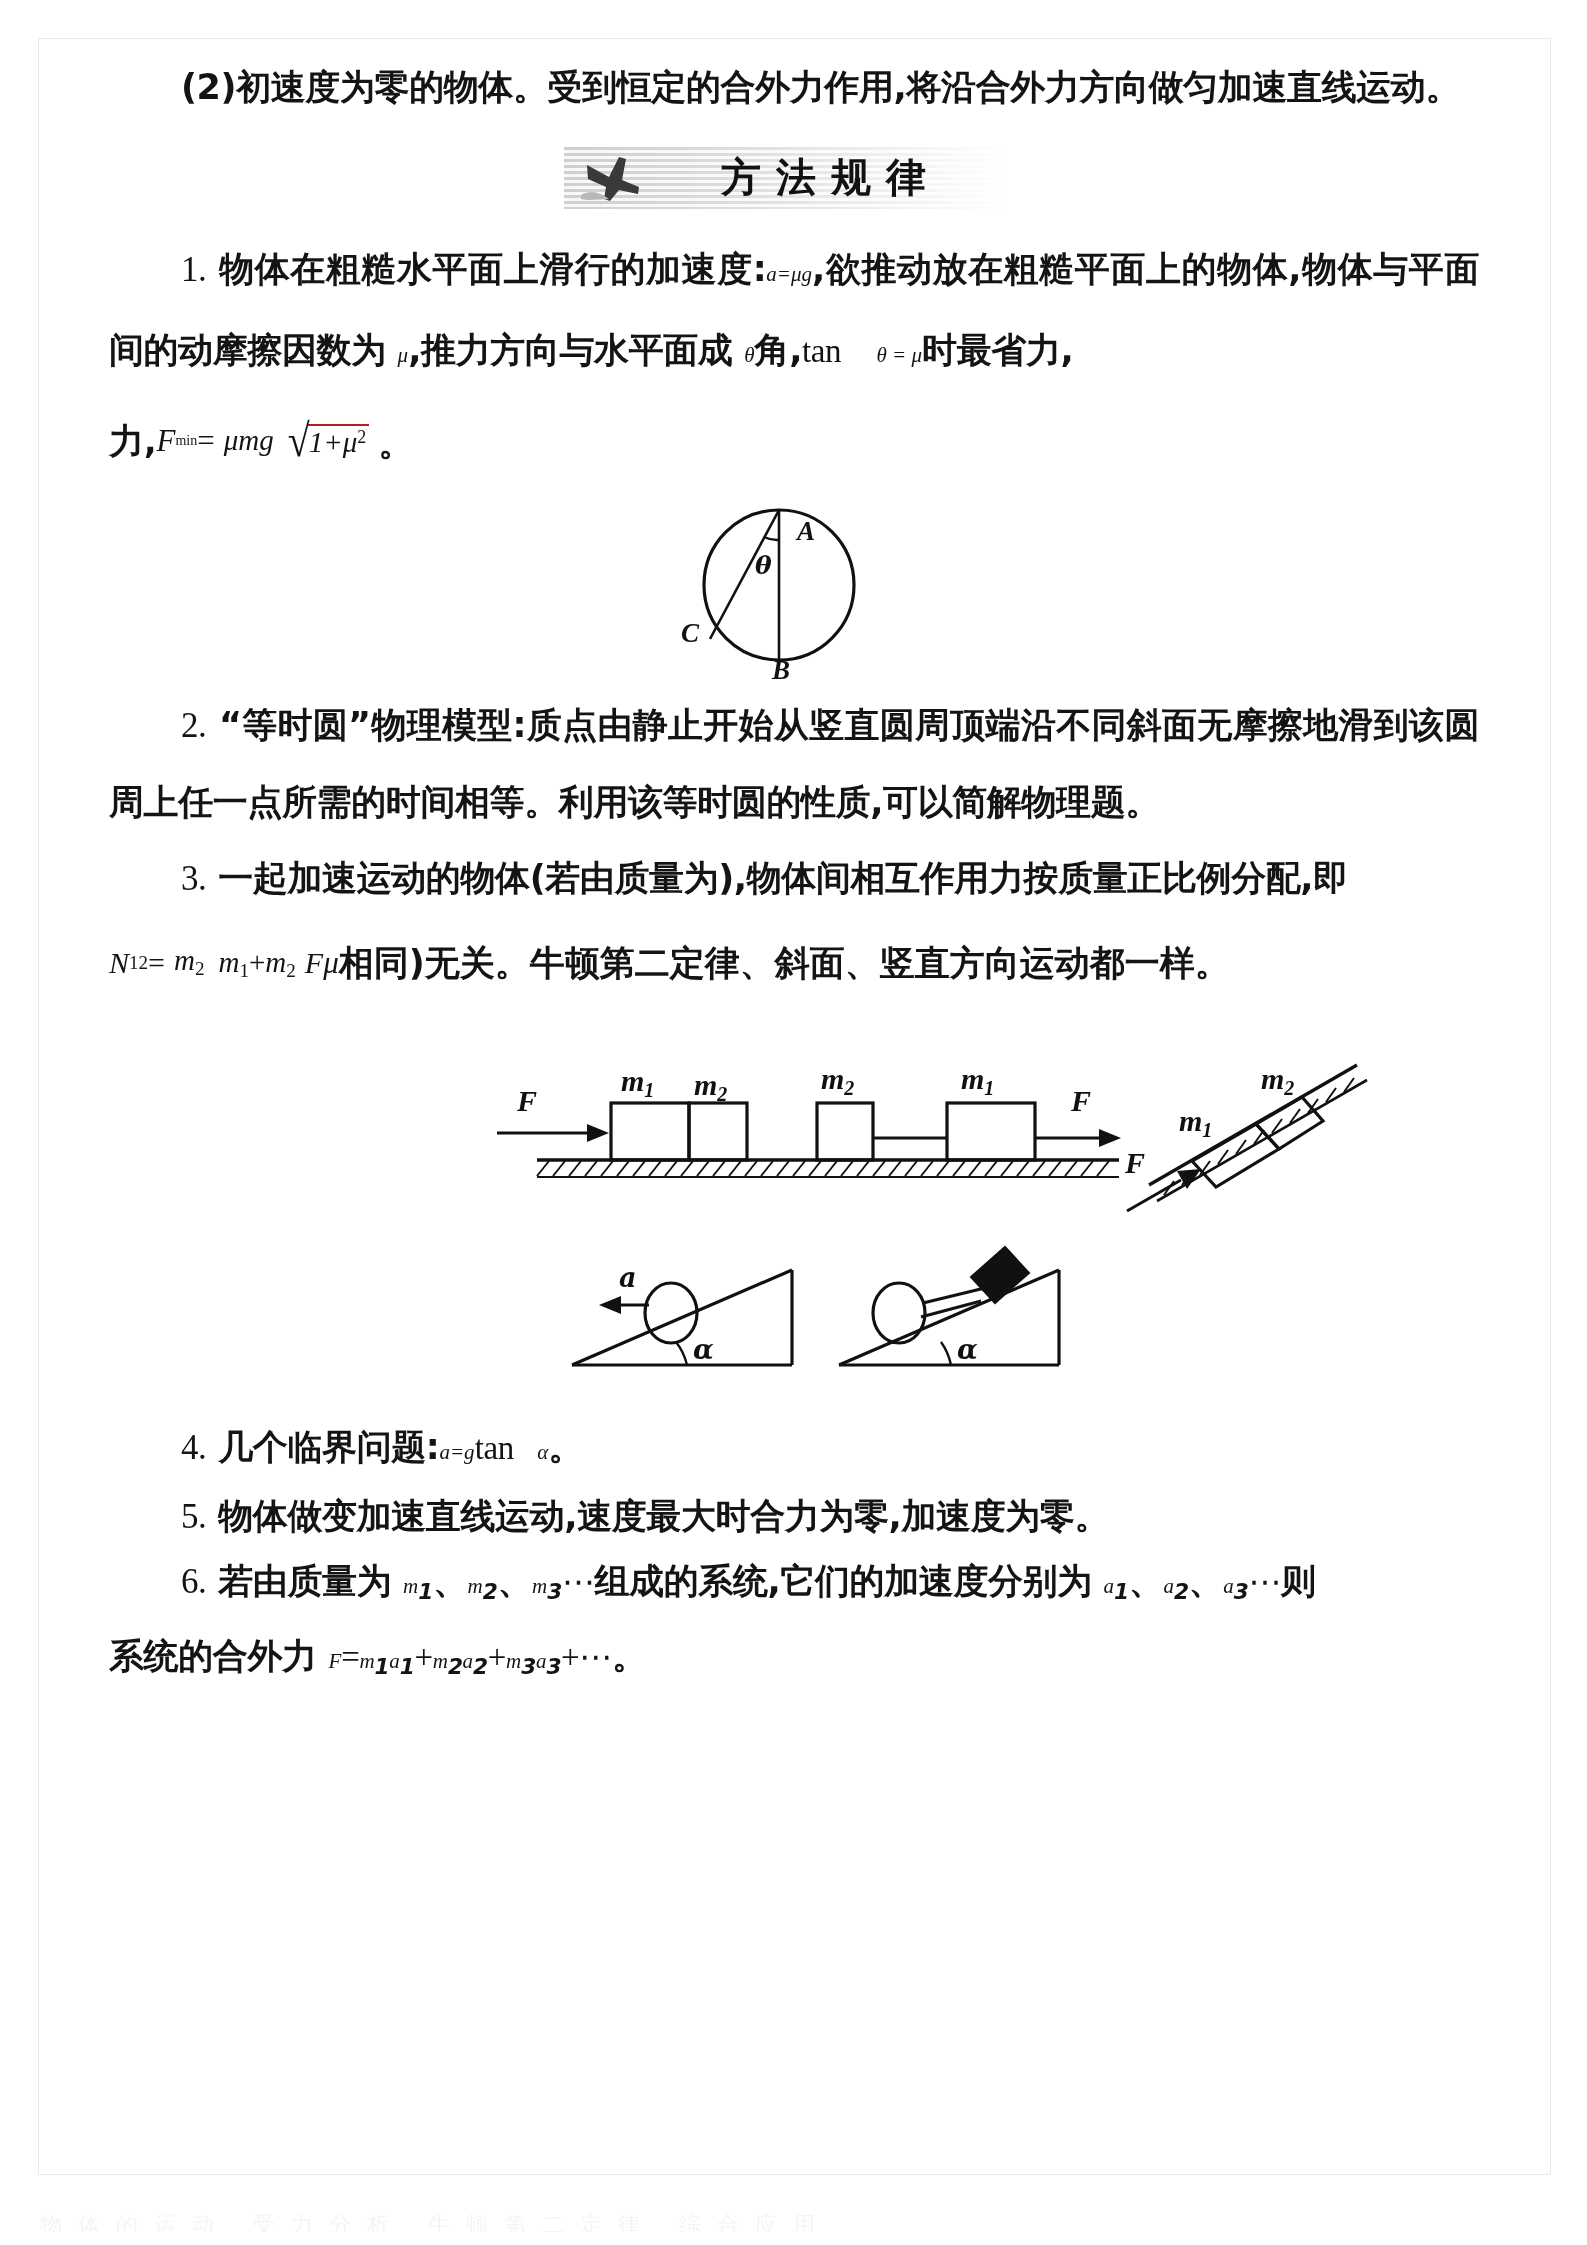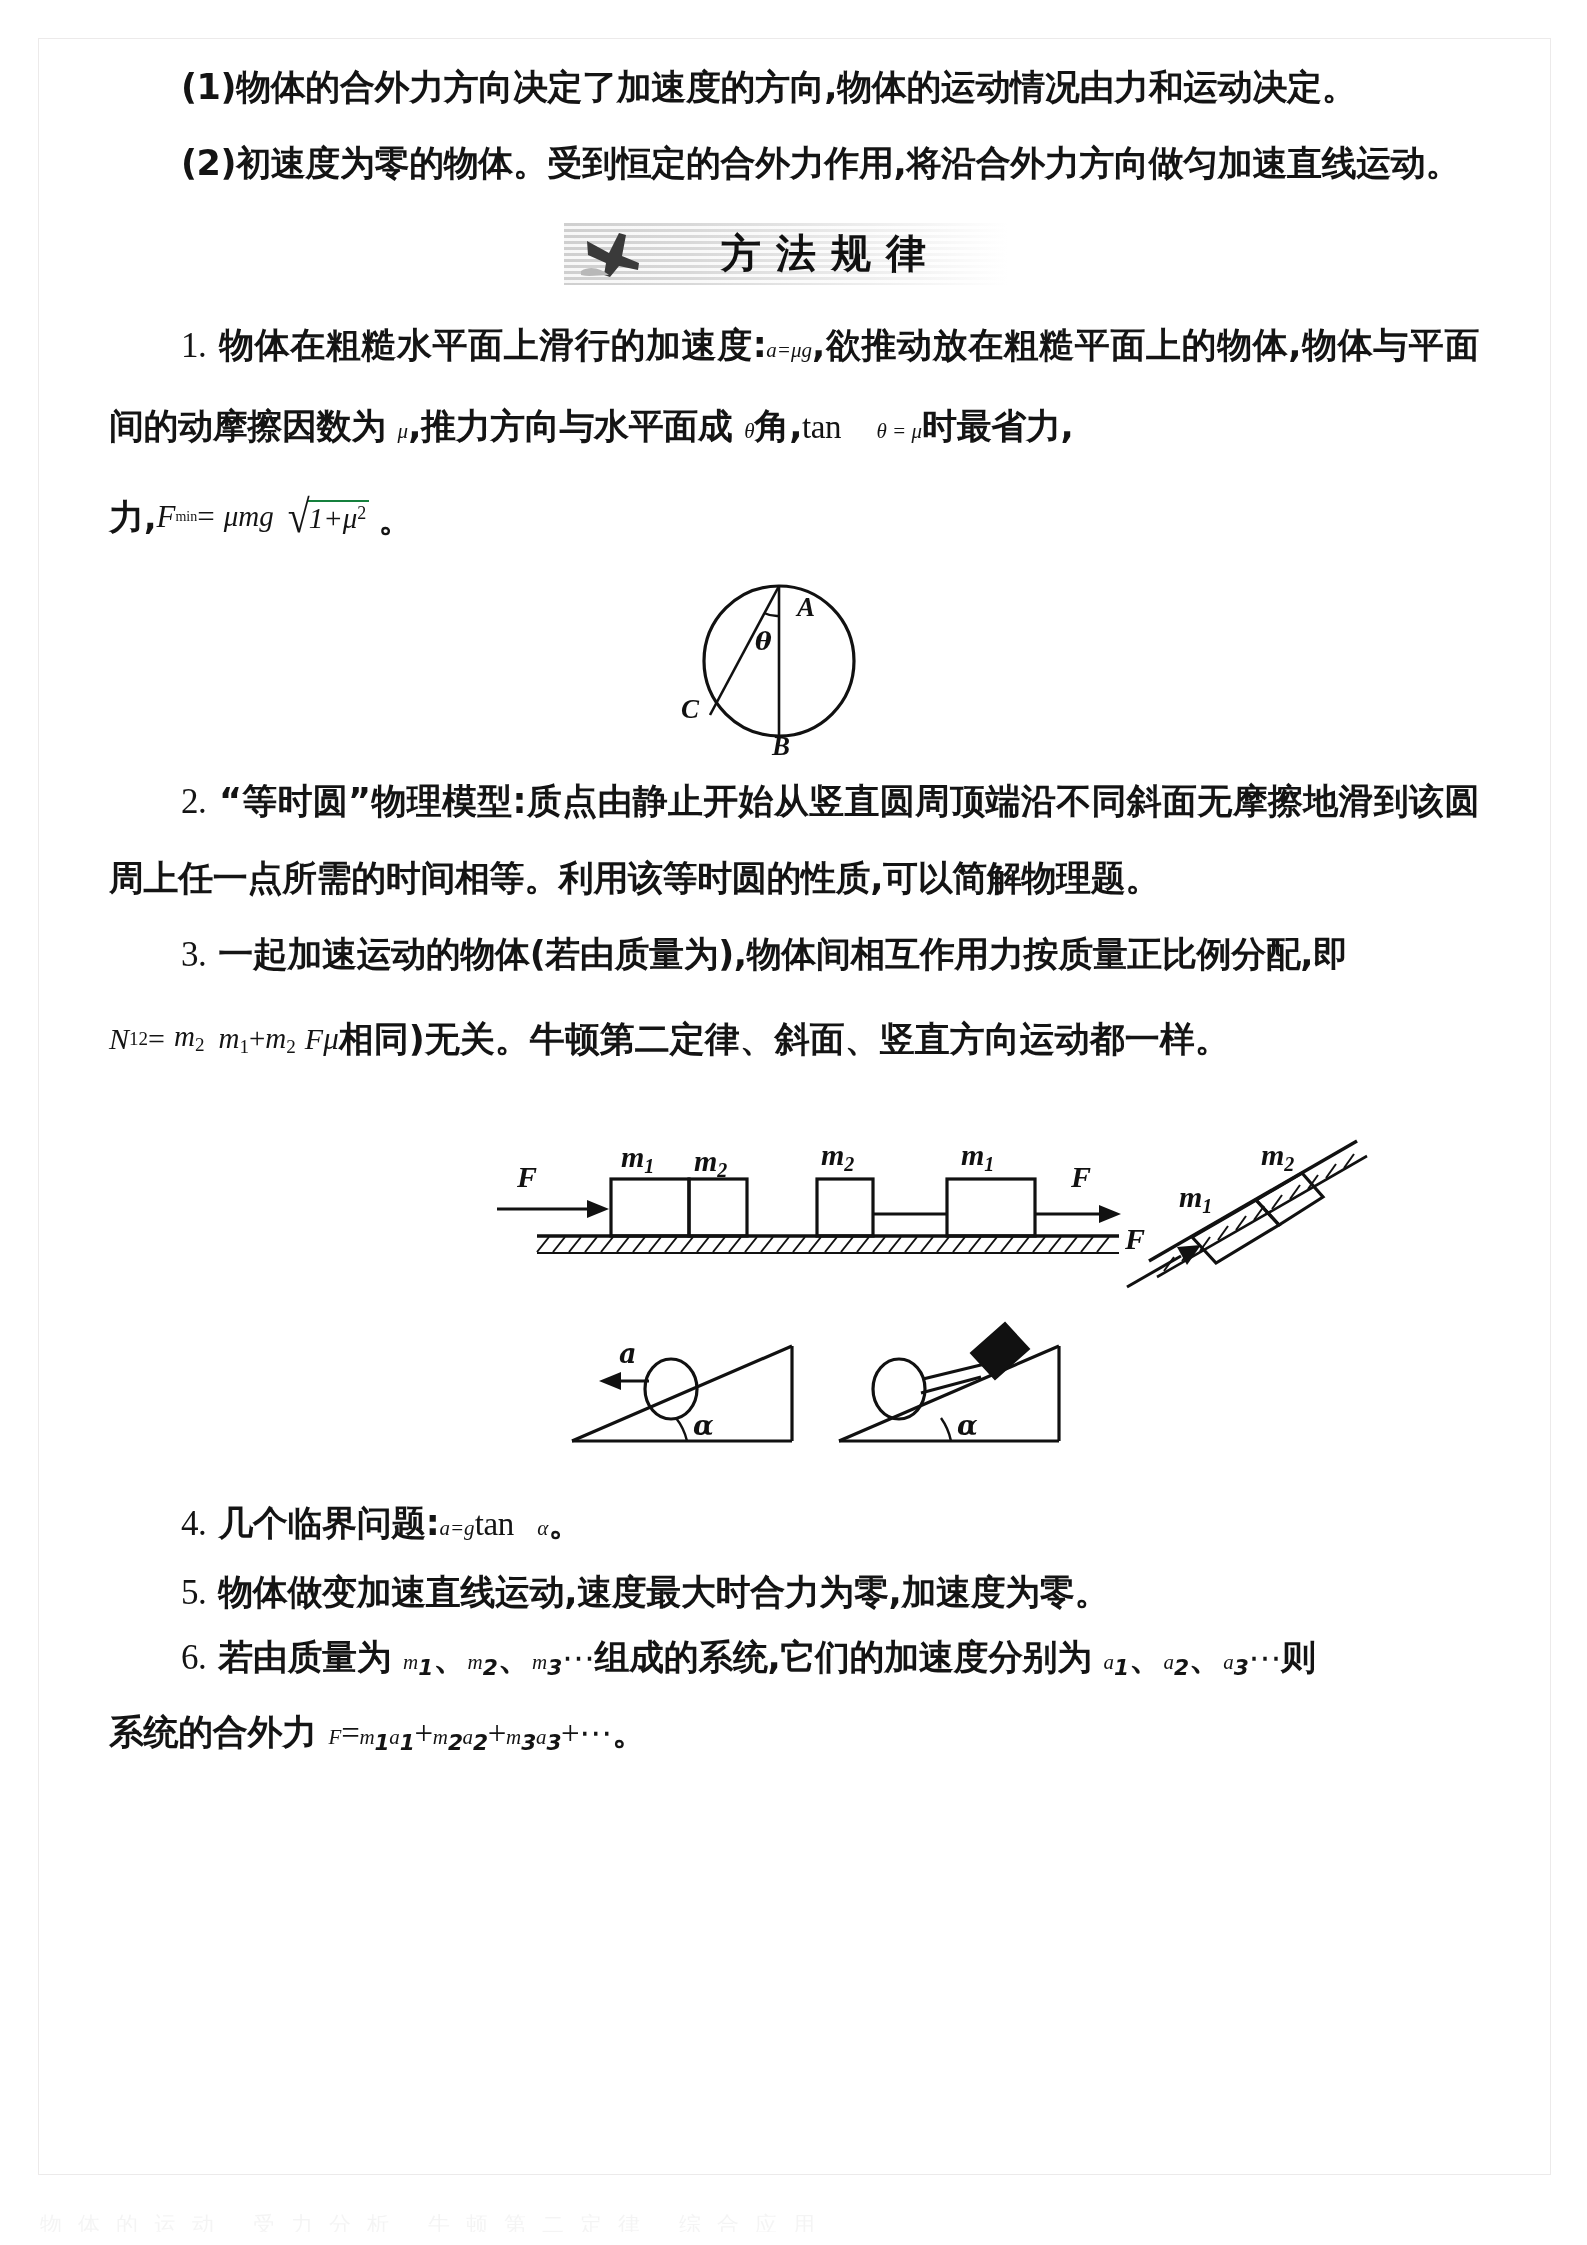"(1)物体的合外力方向决定了加速度的方向,物体的运动情况由力和运动决定。" p.para { html: <p>(1)物体的合外力方向决定了加速度的方向,物体的运动情况由力和运动决定。</p> -> none }
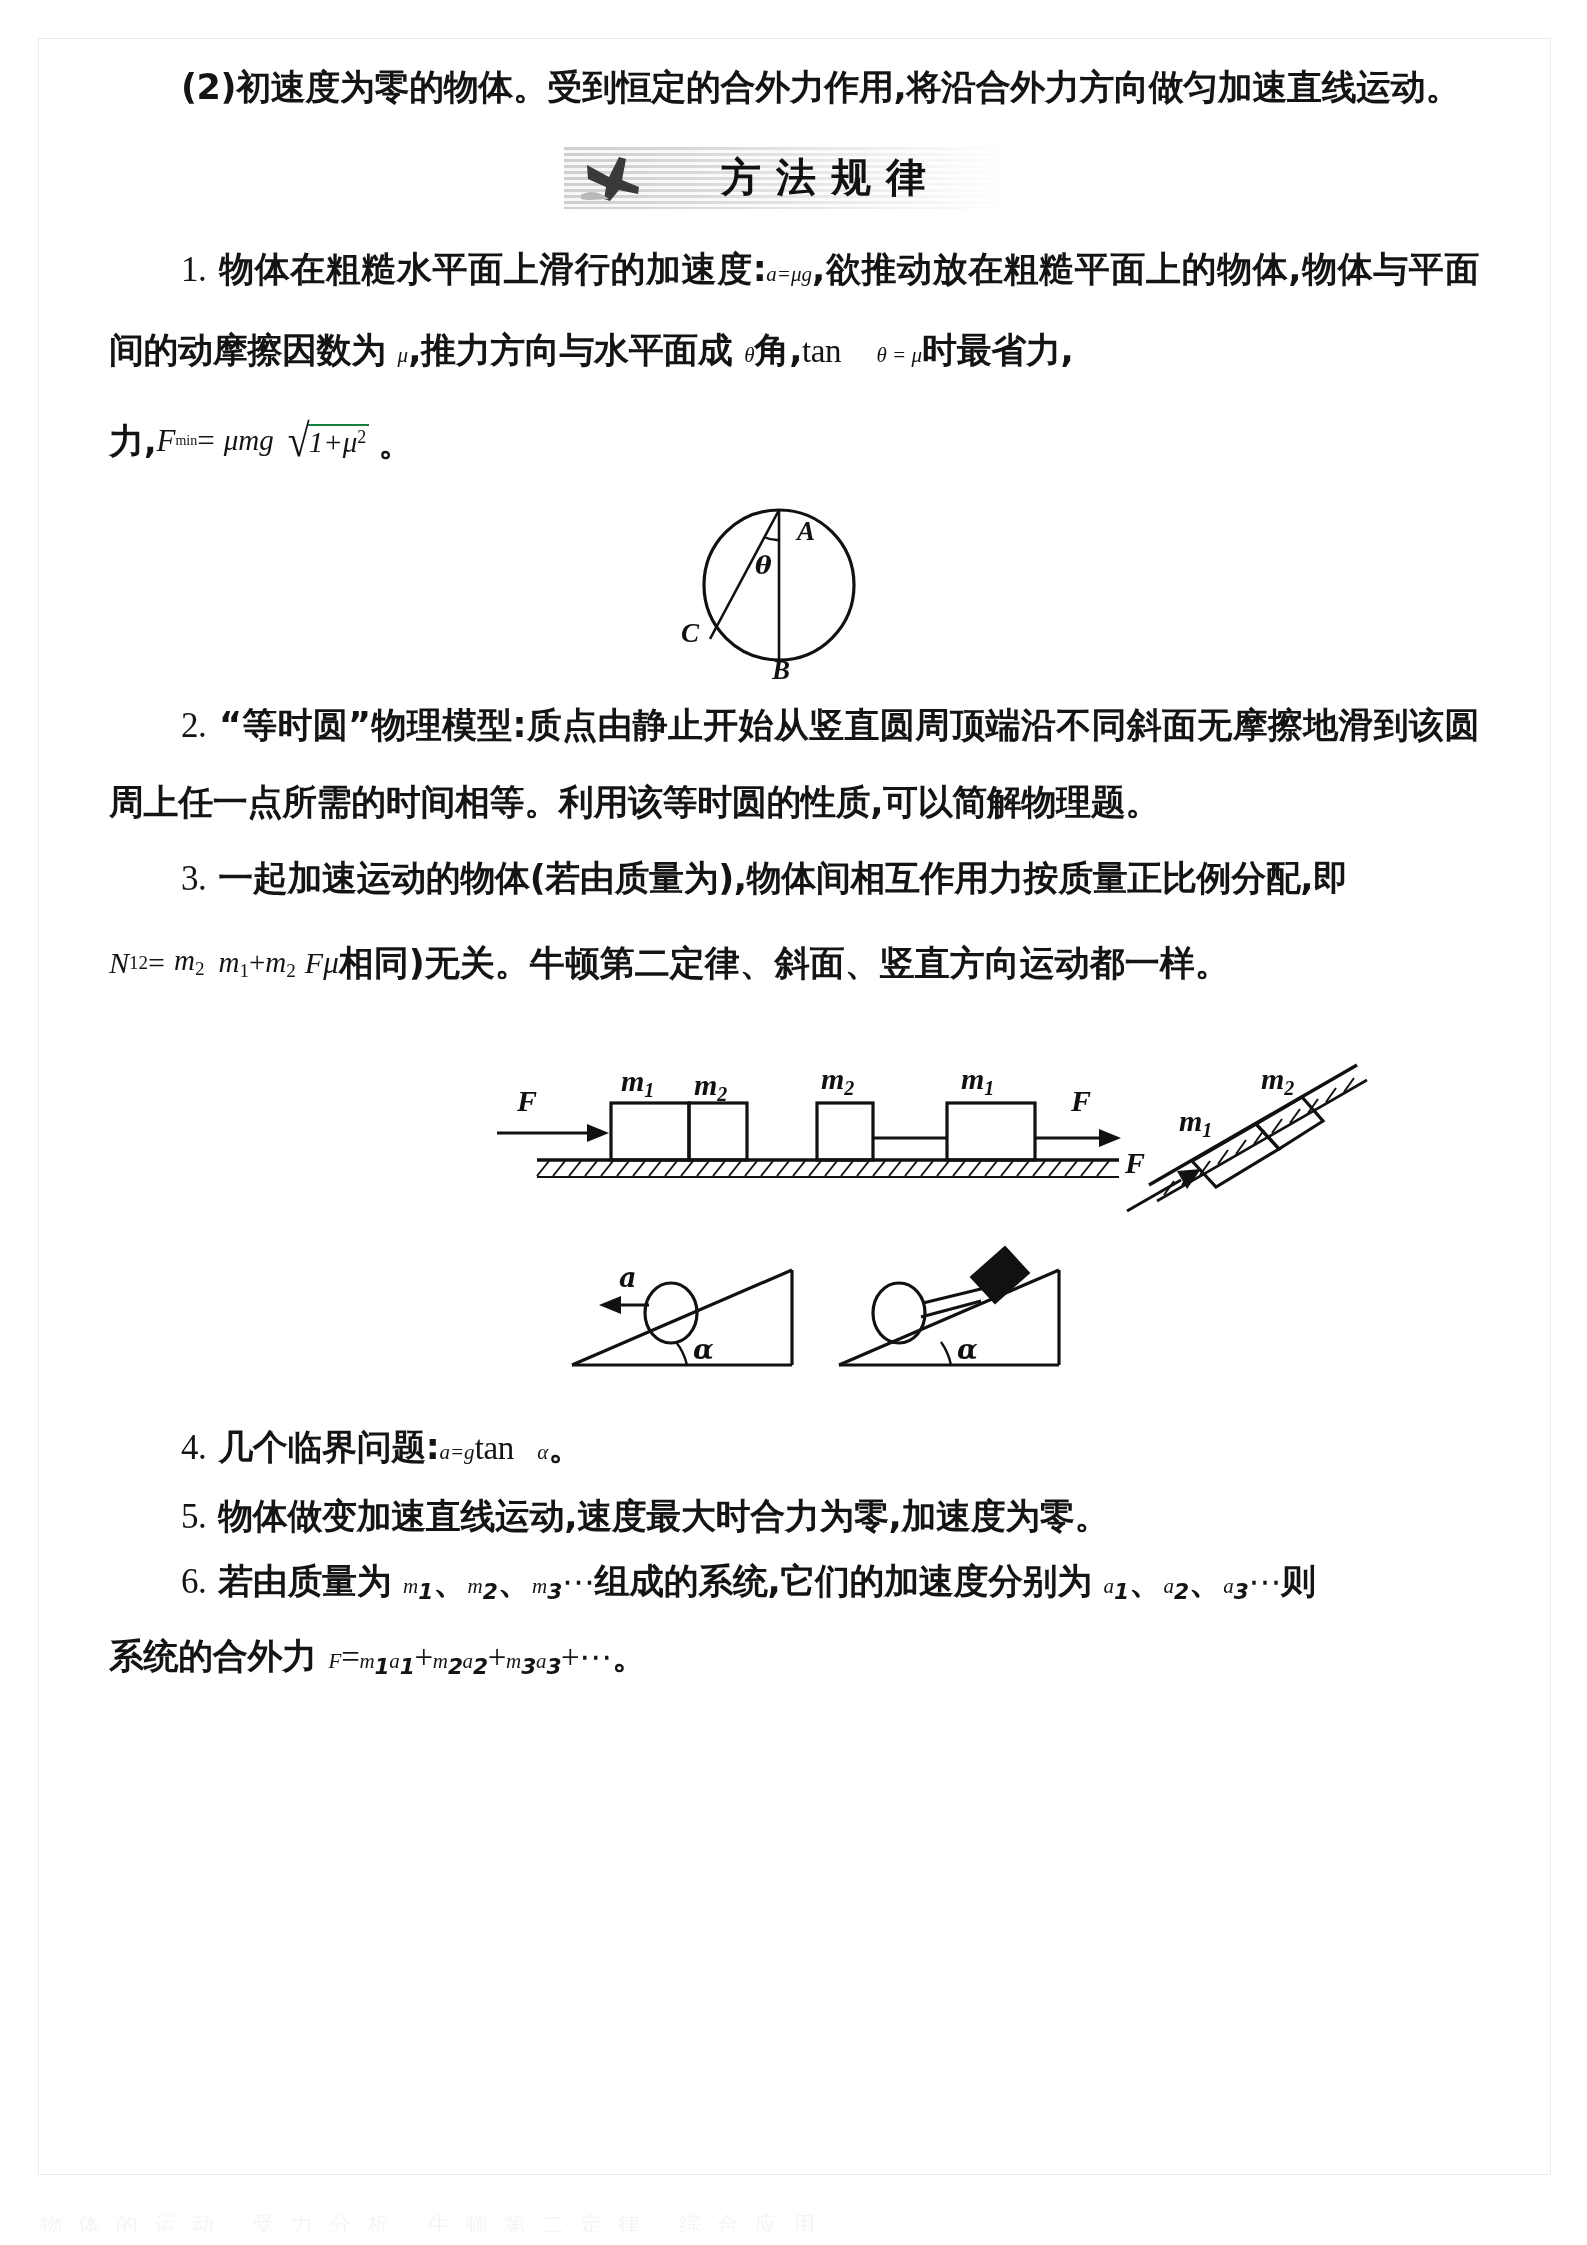"1+μ2" .sqrt .radicand { border-top: 2px solid #15803d -> 2px solid #b91c1c }
